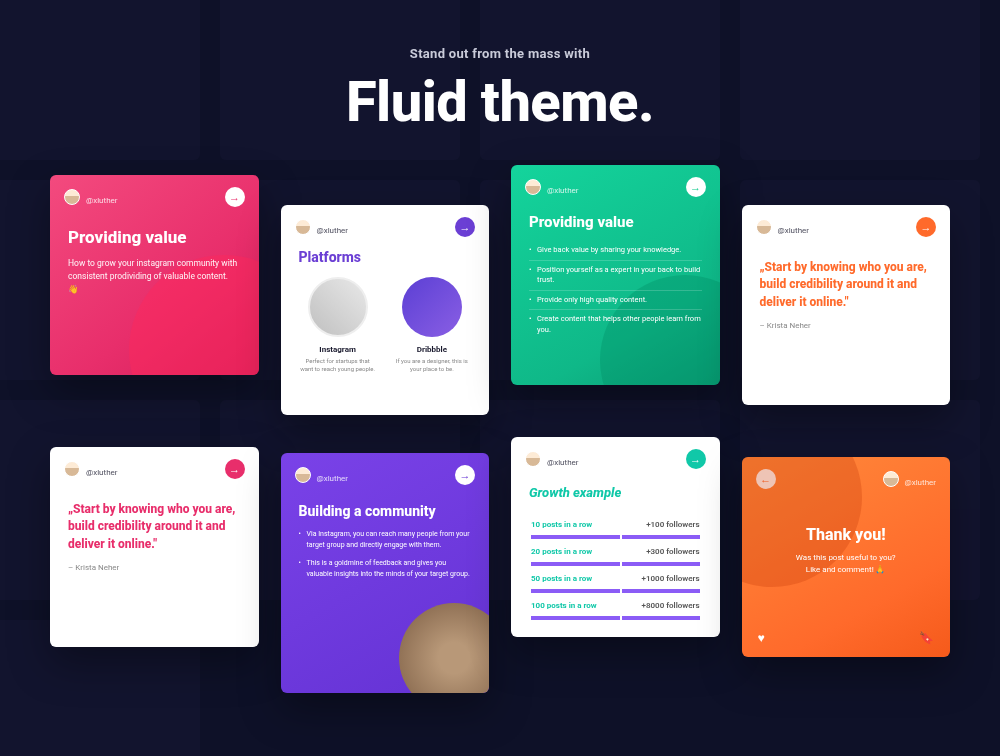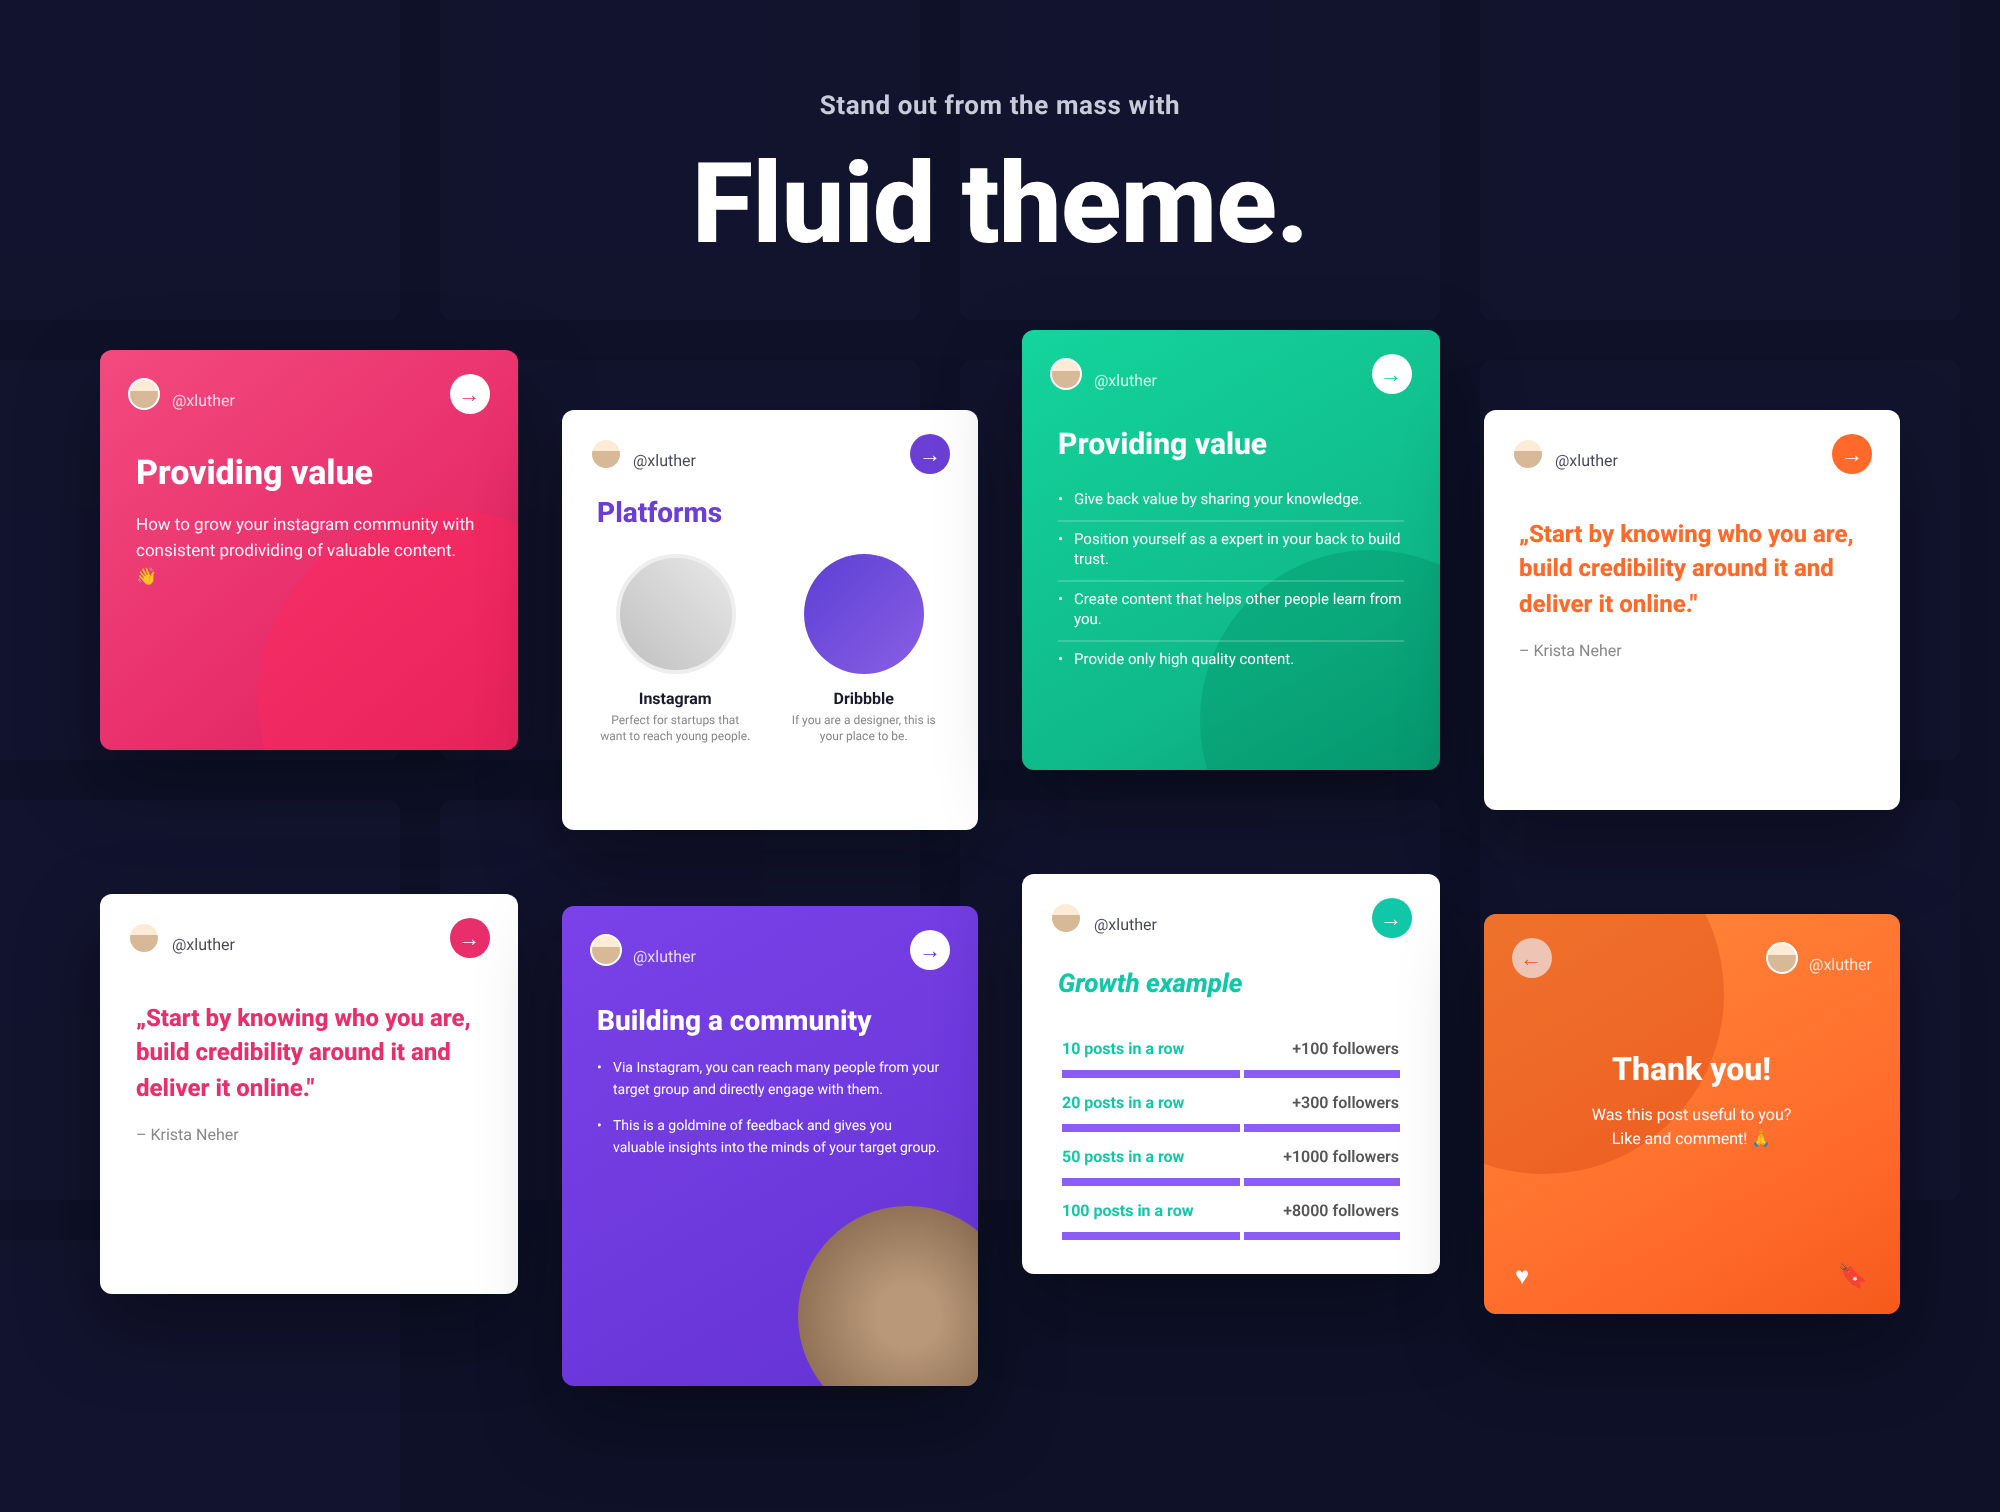"Create content that helps other" li { order: before "Provide only high quality content." -> after "Provide only high quality content." }
